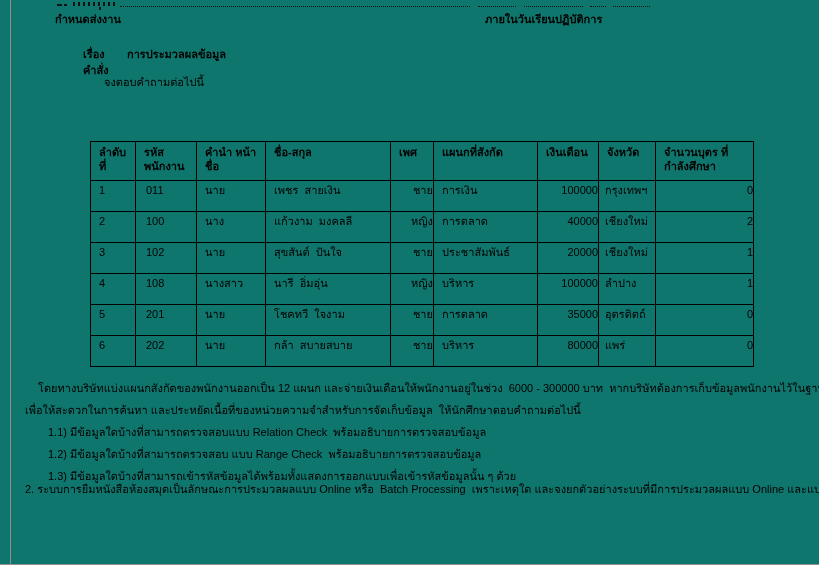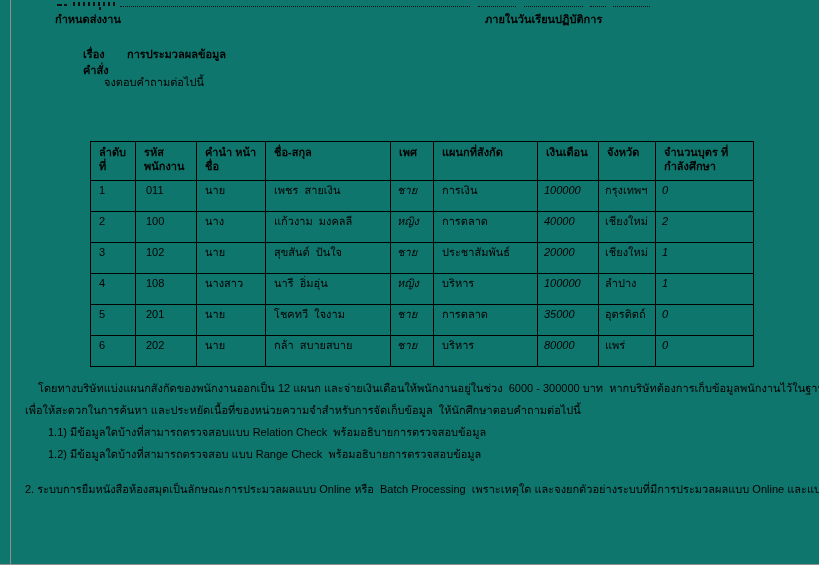"ชาย" table.emp td.ac { font-style: italic -> none; text-align: left -> right }
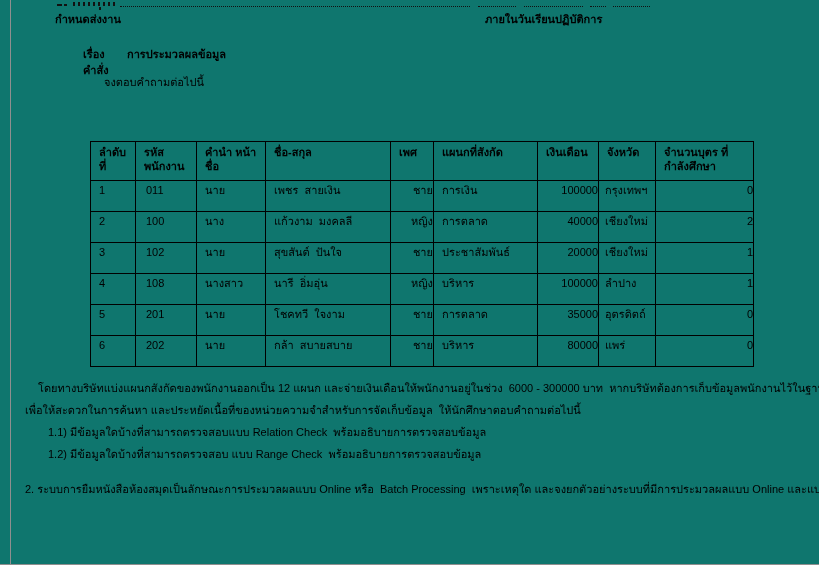"1.3)" div.t { html: none -> <div>1.3) มีข้อมูลใดบ้างที่สามารถเข้ารหัสข้อมูลได้พร้อมทั้งแสดงการออกแบบเพื่อเข้ารหัสข้อมูลนั้น ๆ ด้วย</div> }
